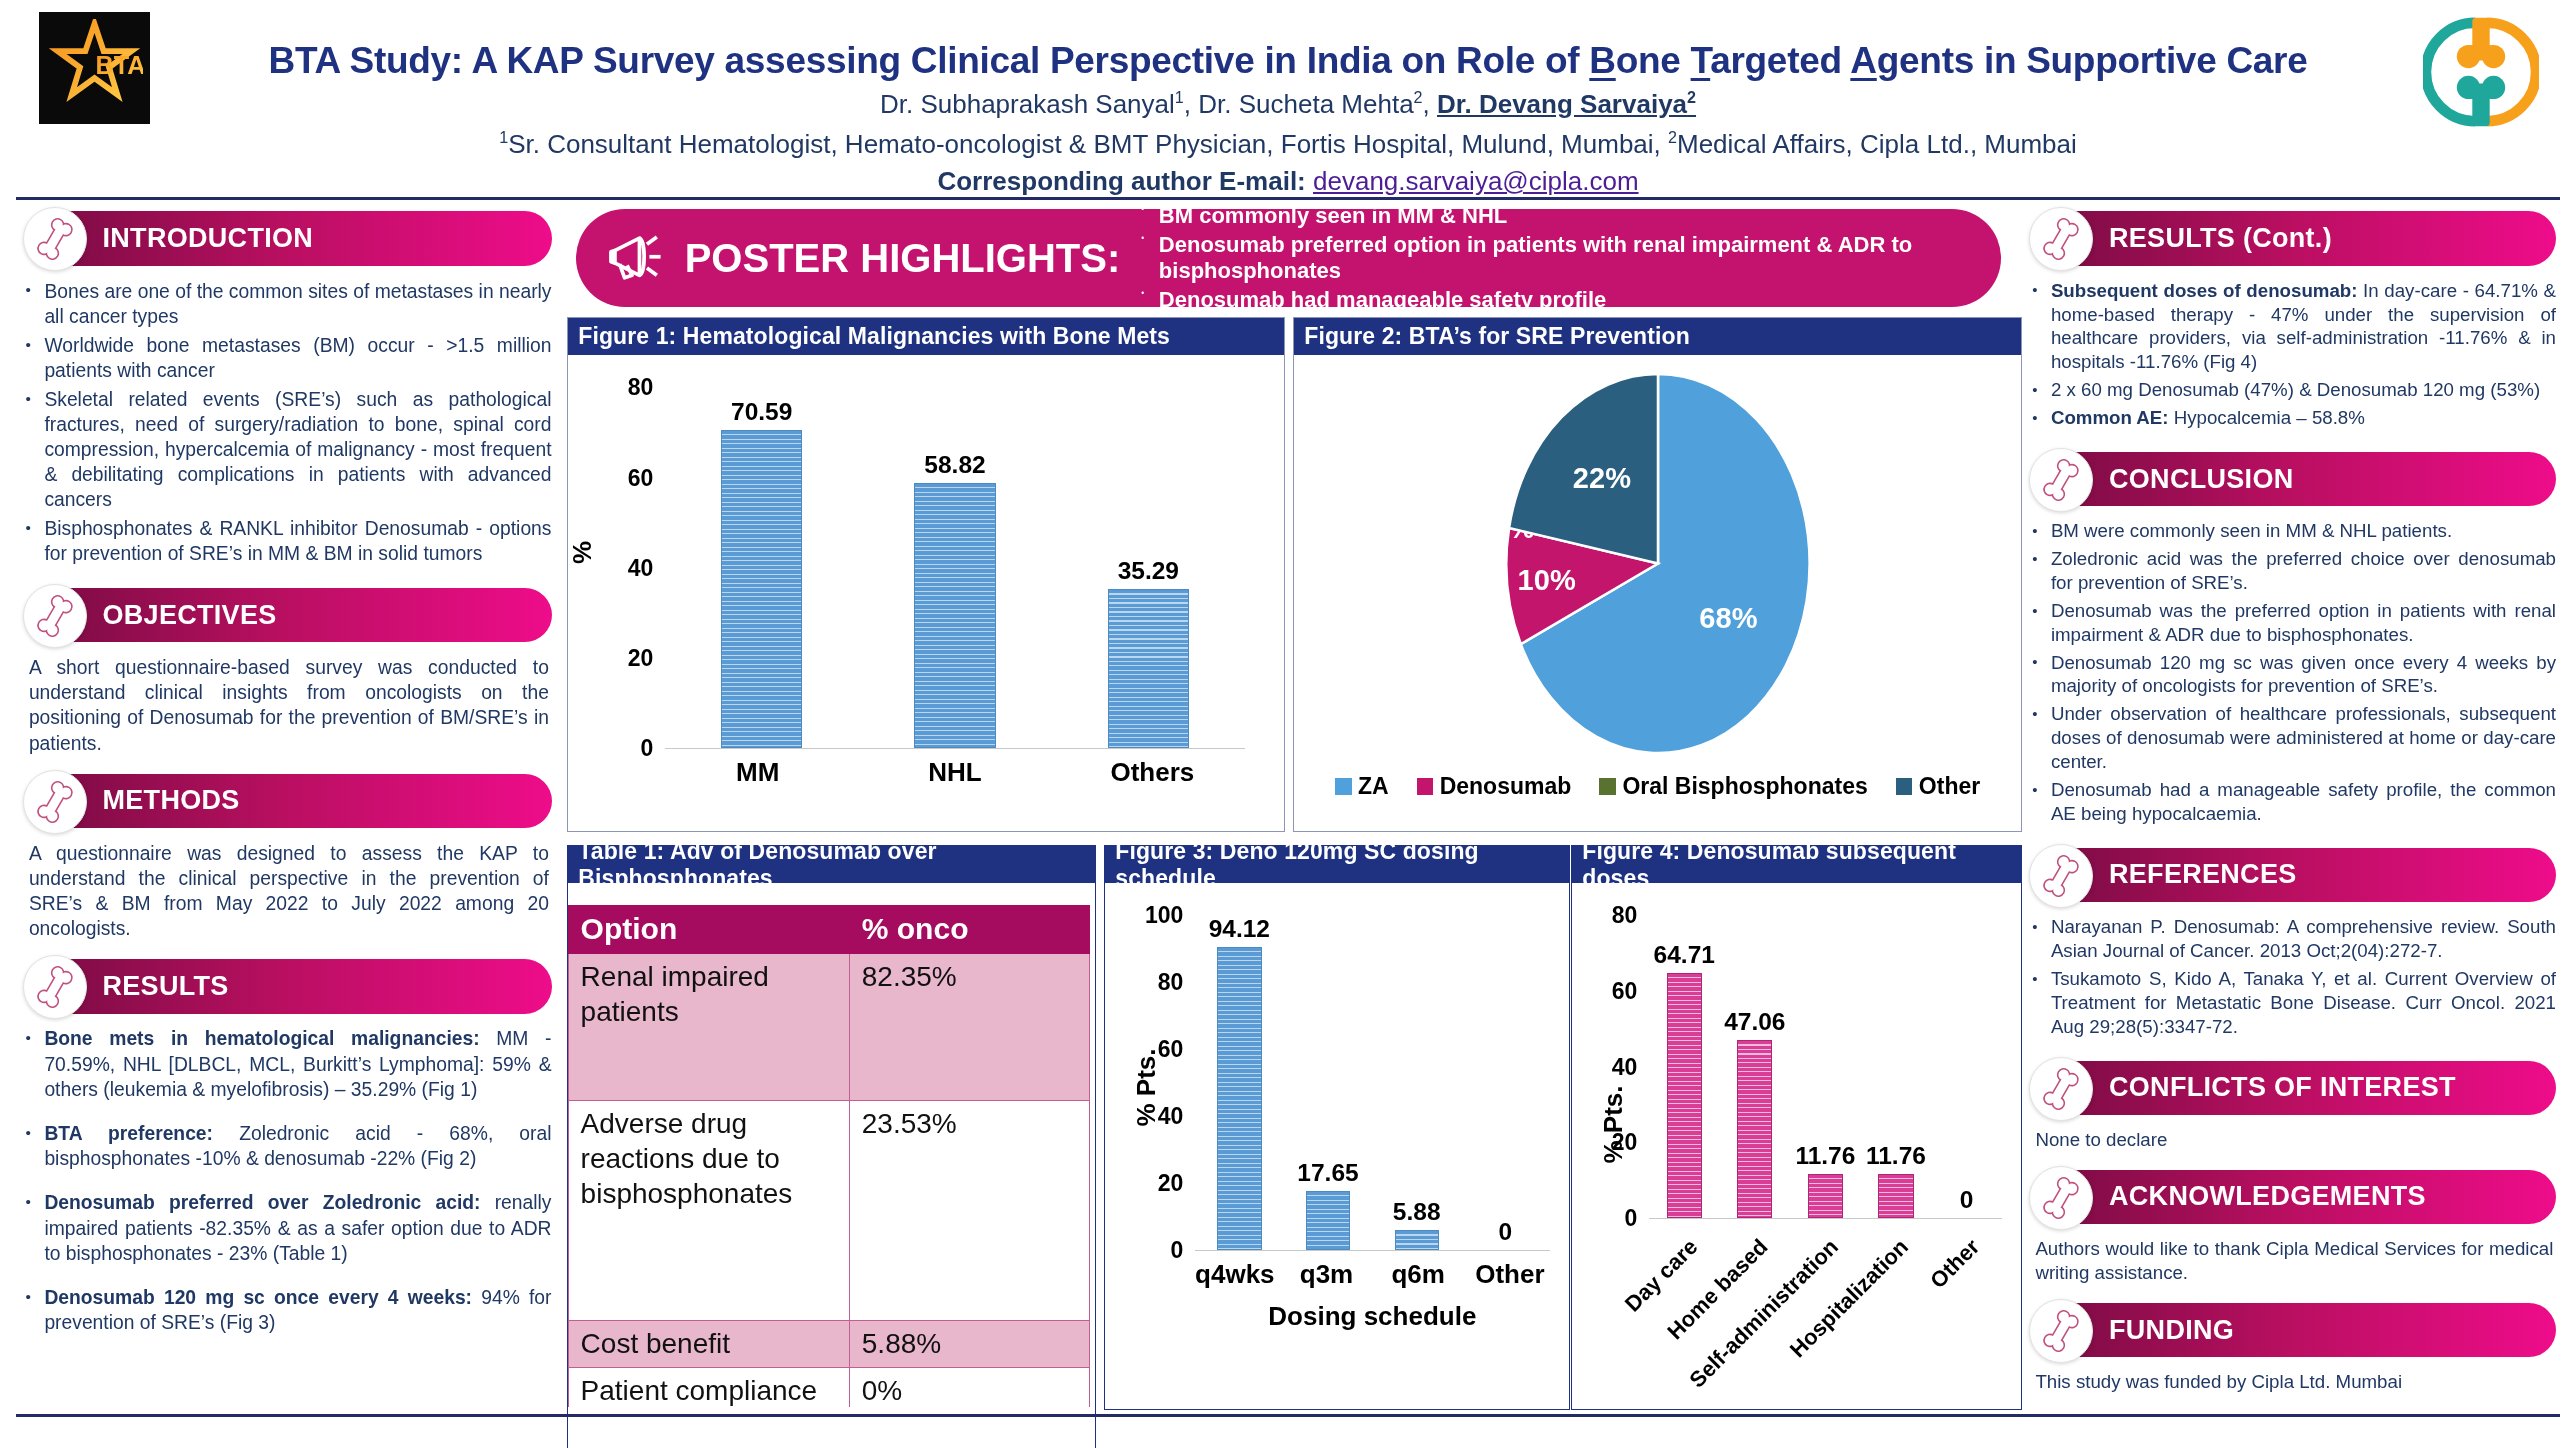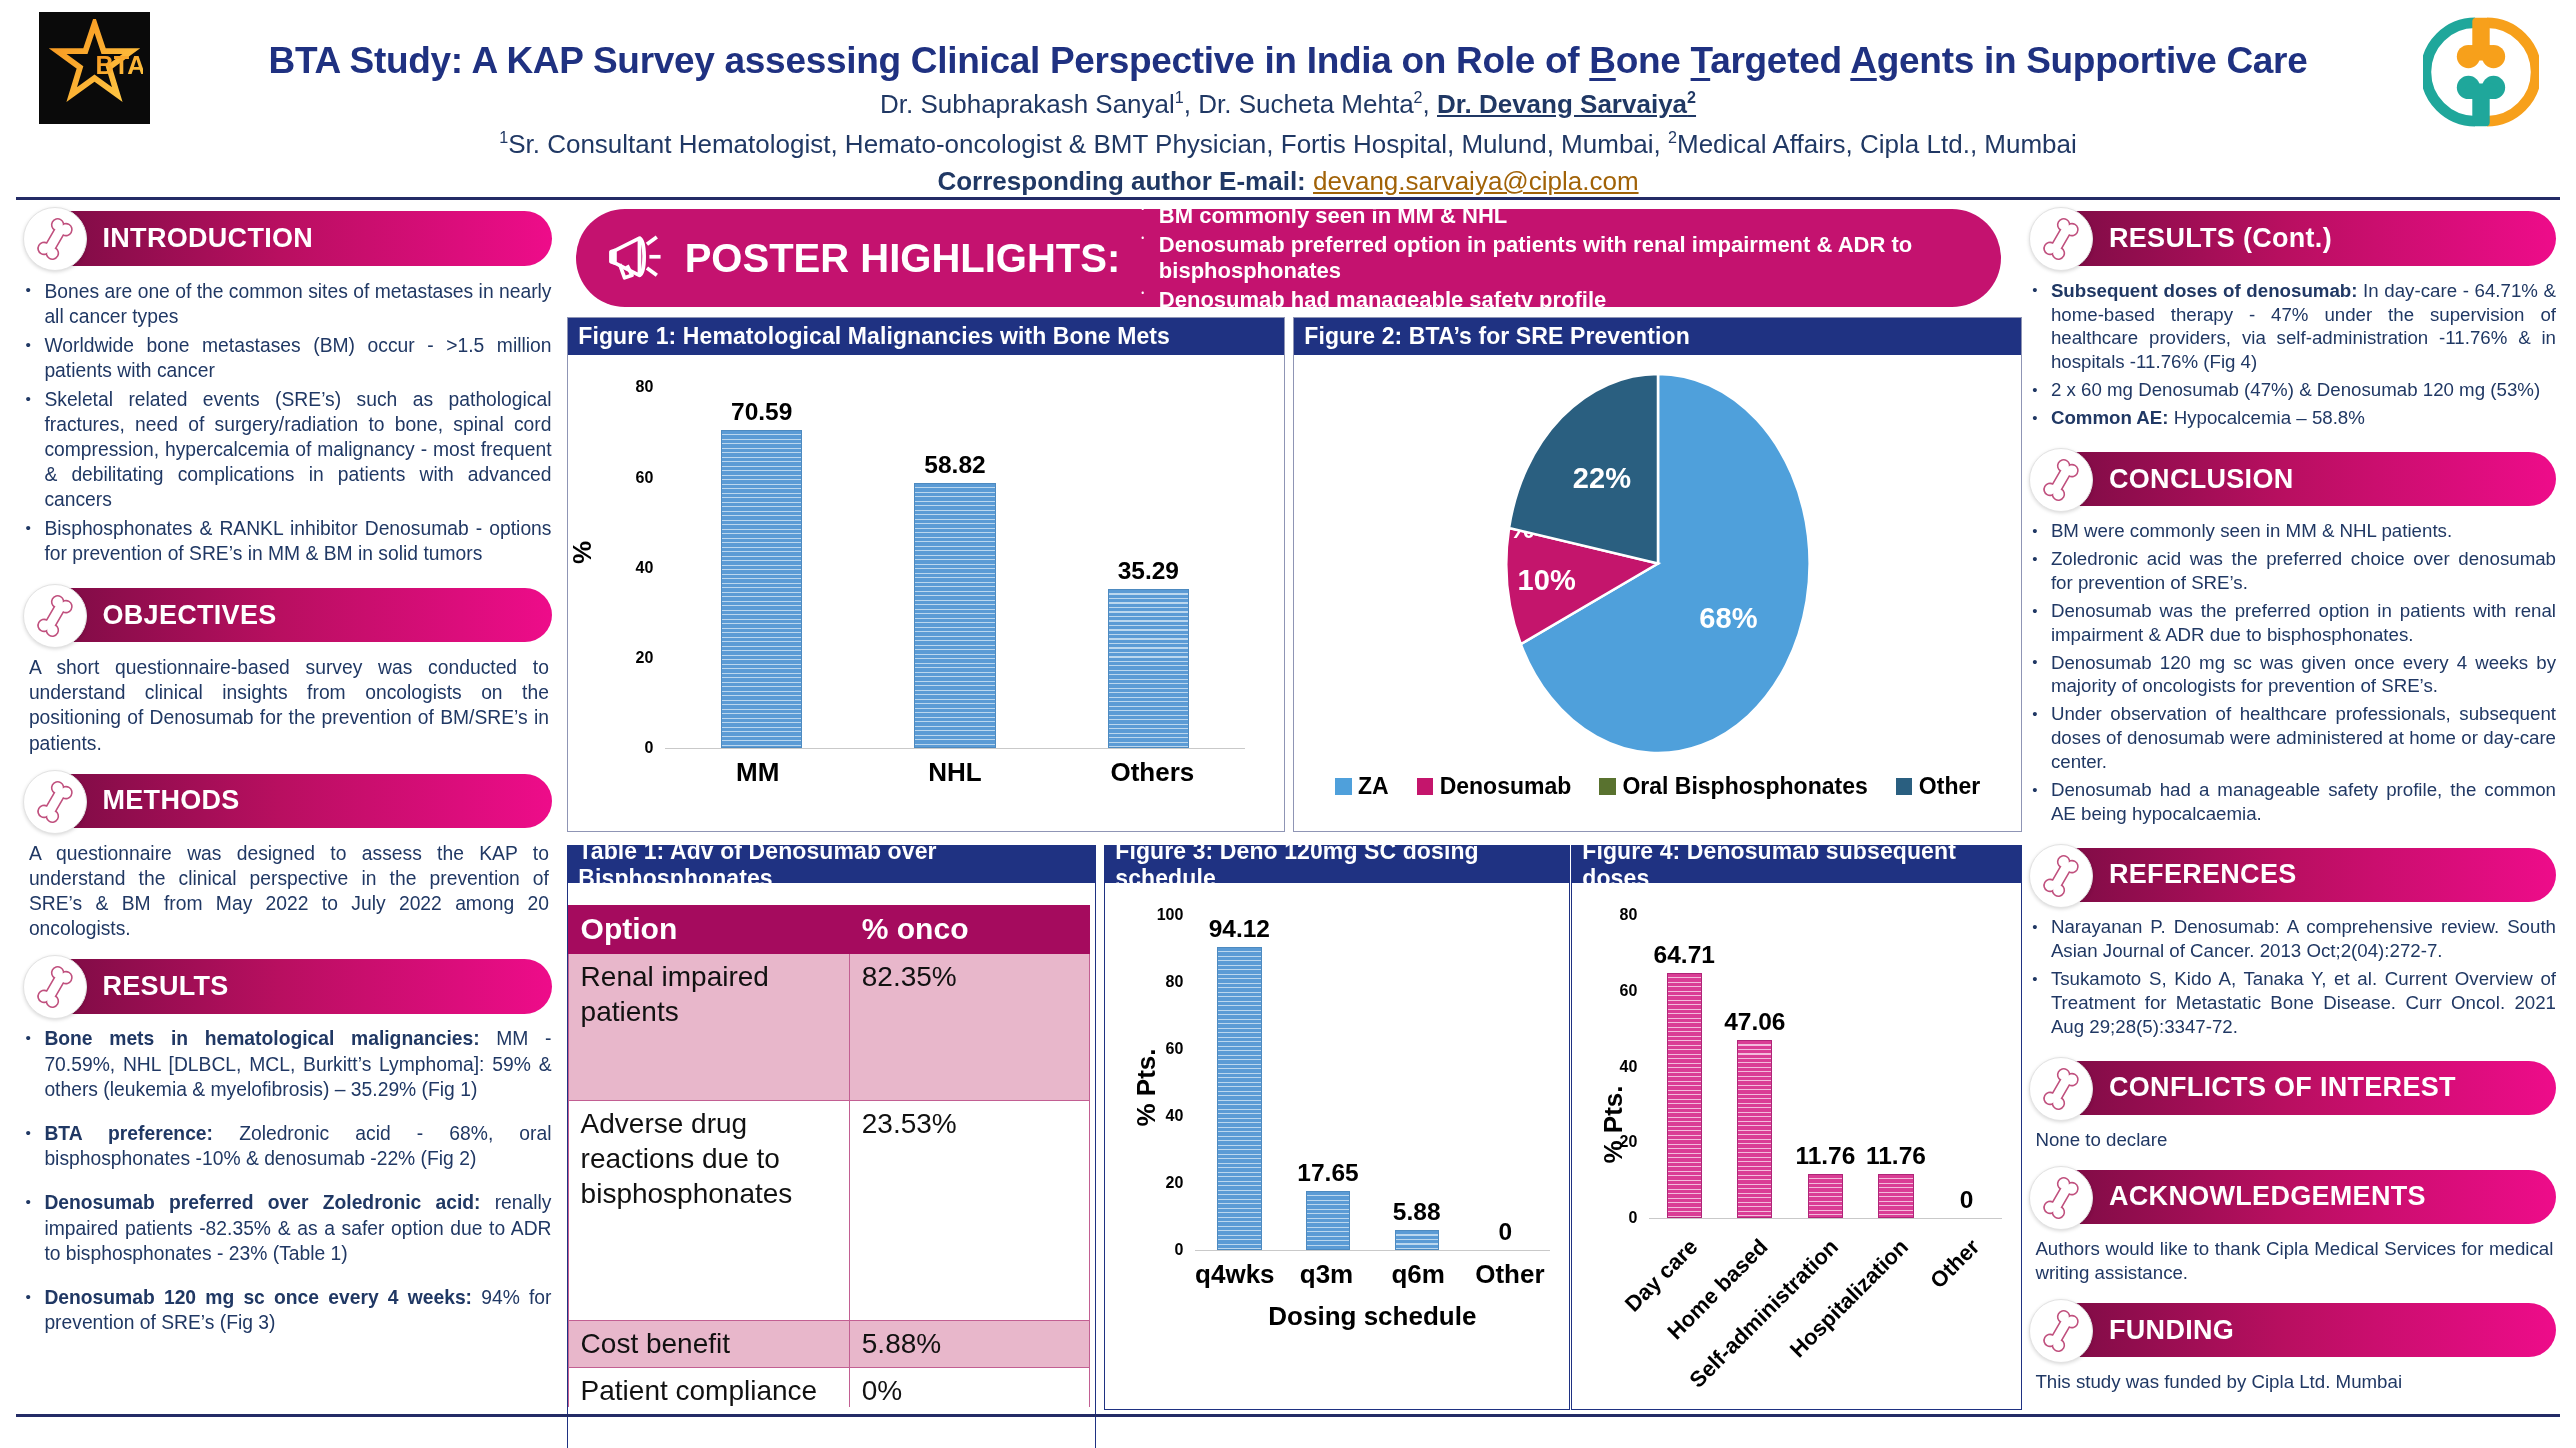"devang.sarvaiya@cipla.com" .email-link { color: #a16207 -> #4c1d95 }
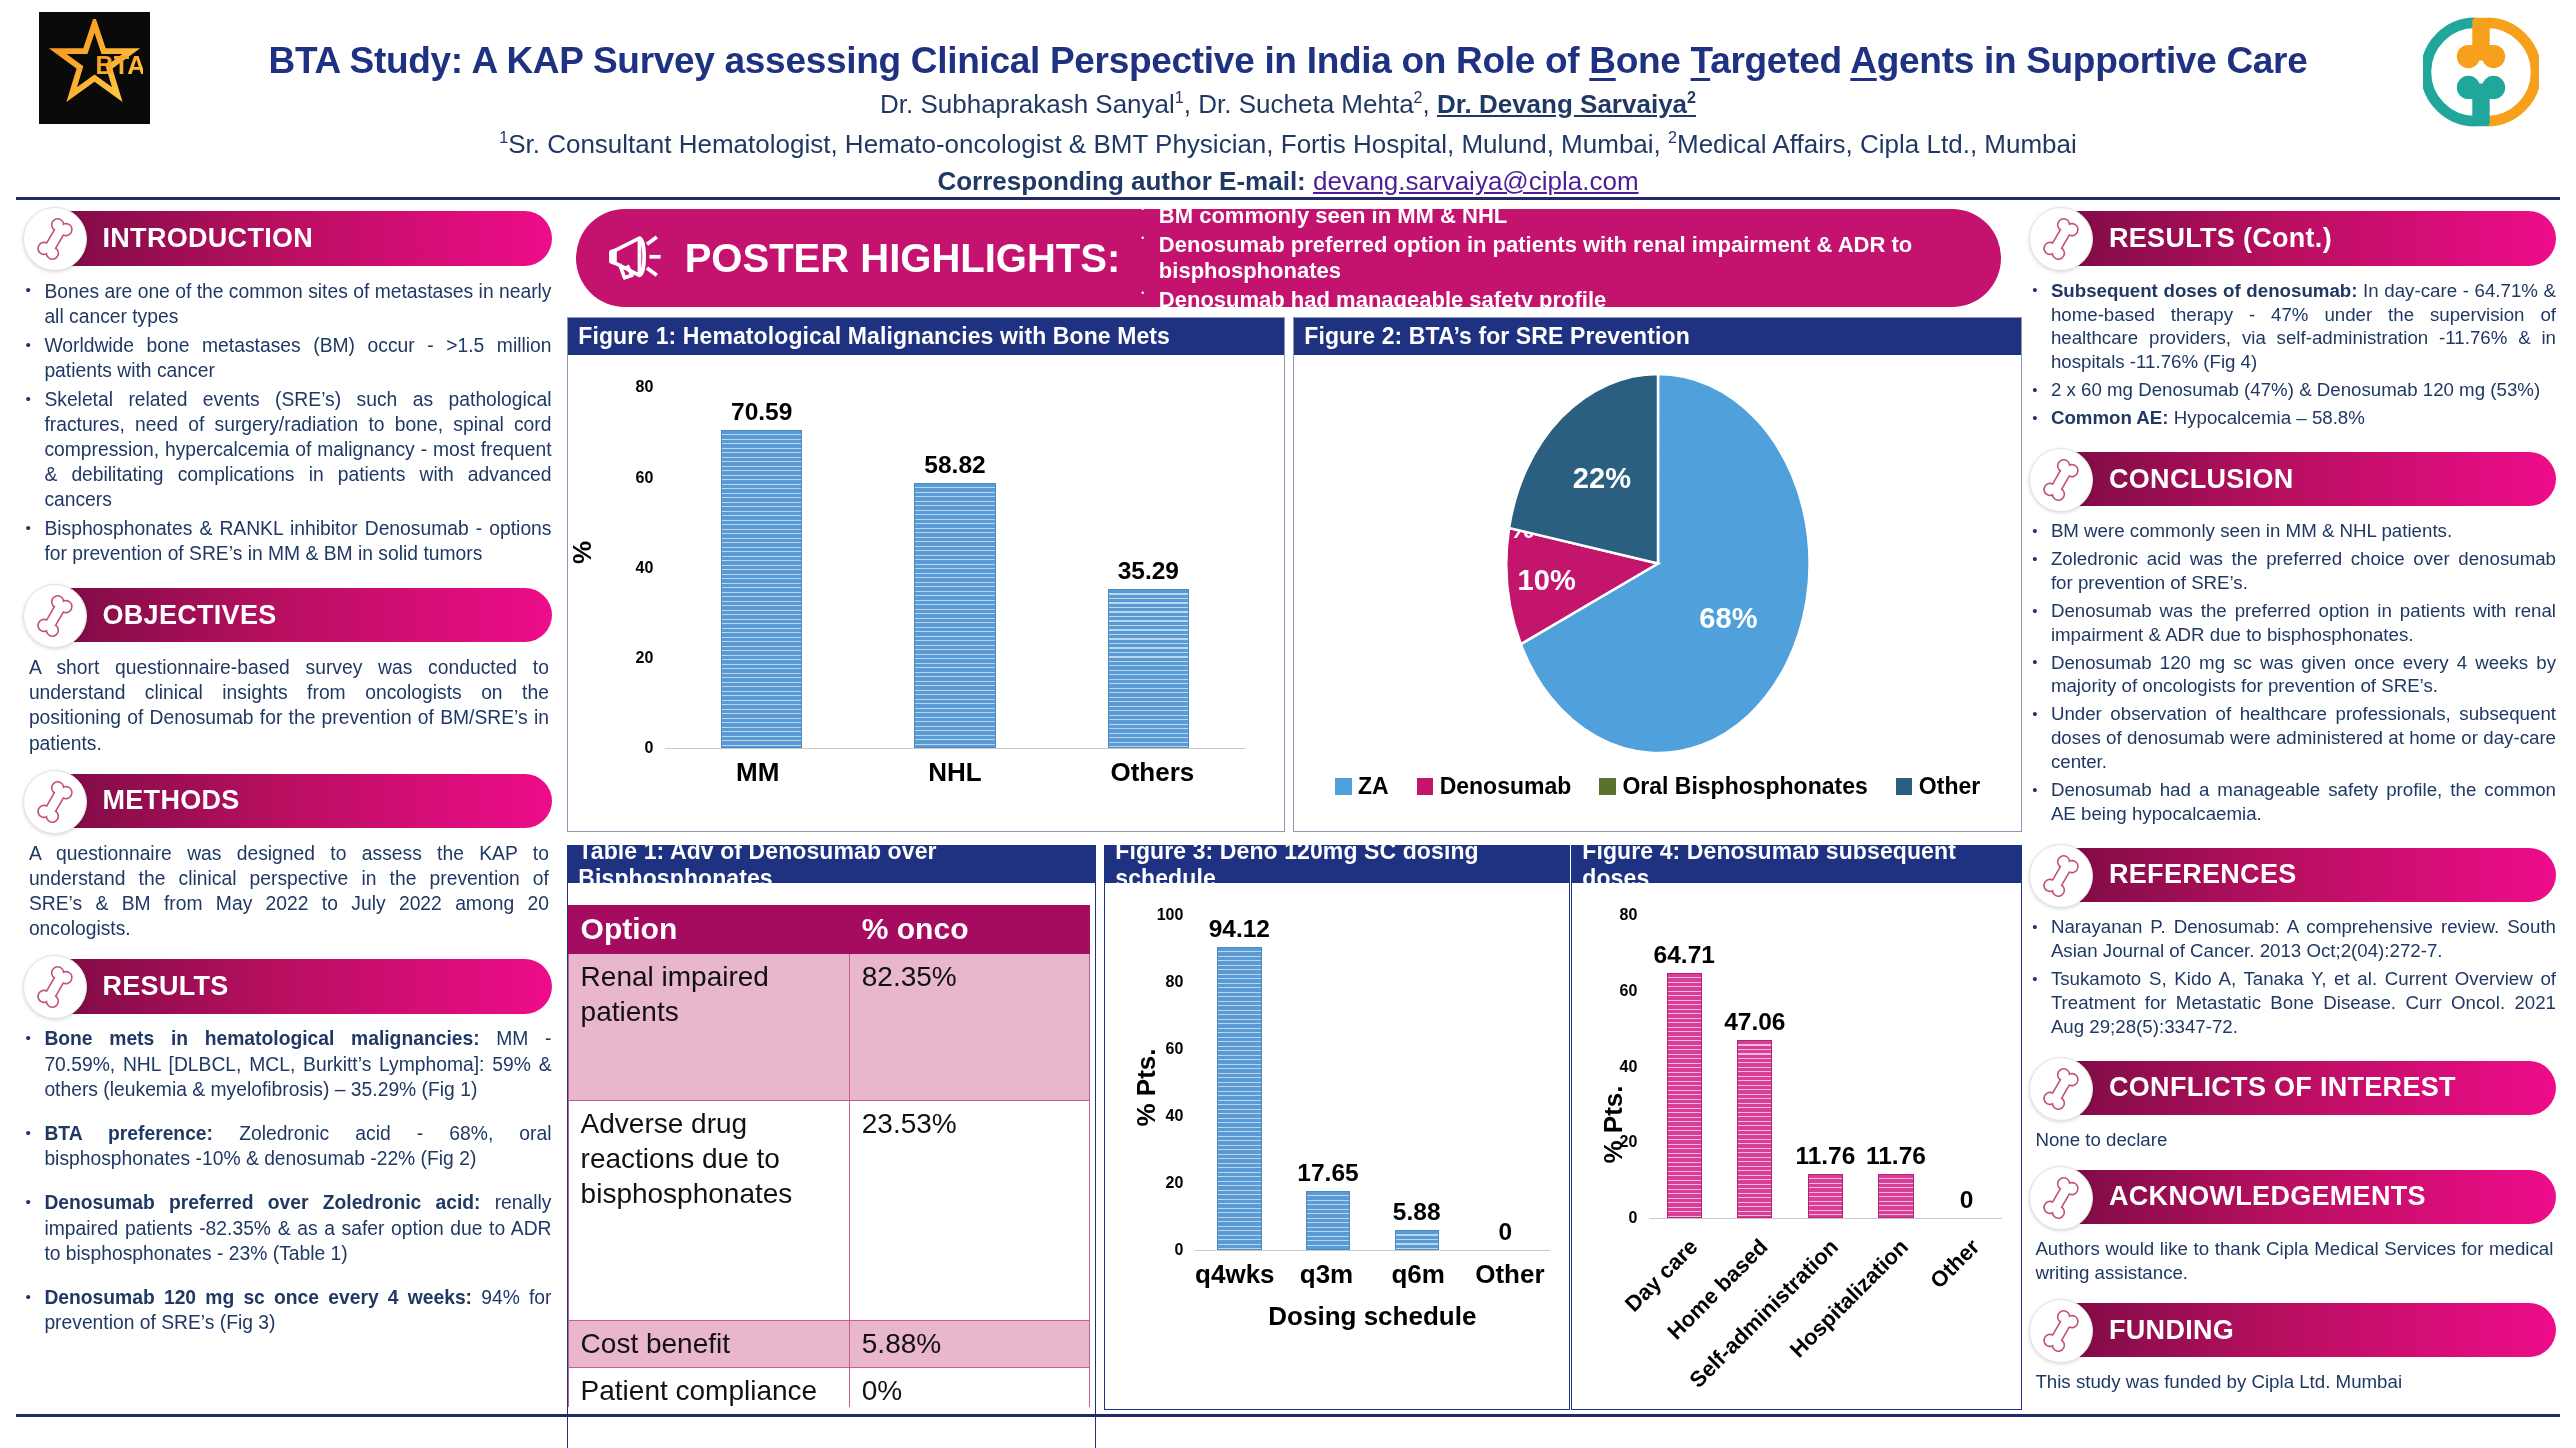"80" .tick { font-size: 16px -> 23px }
